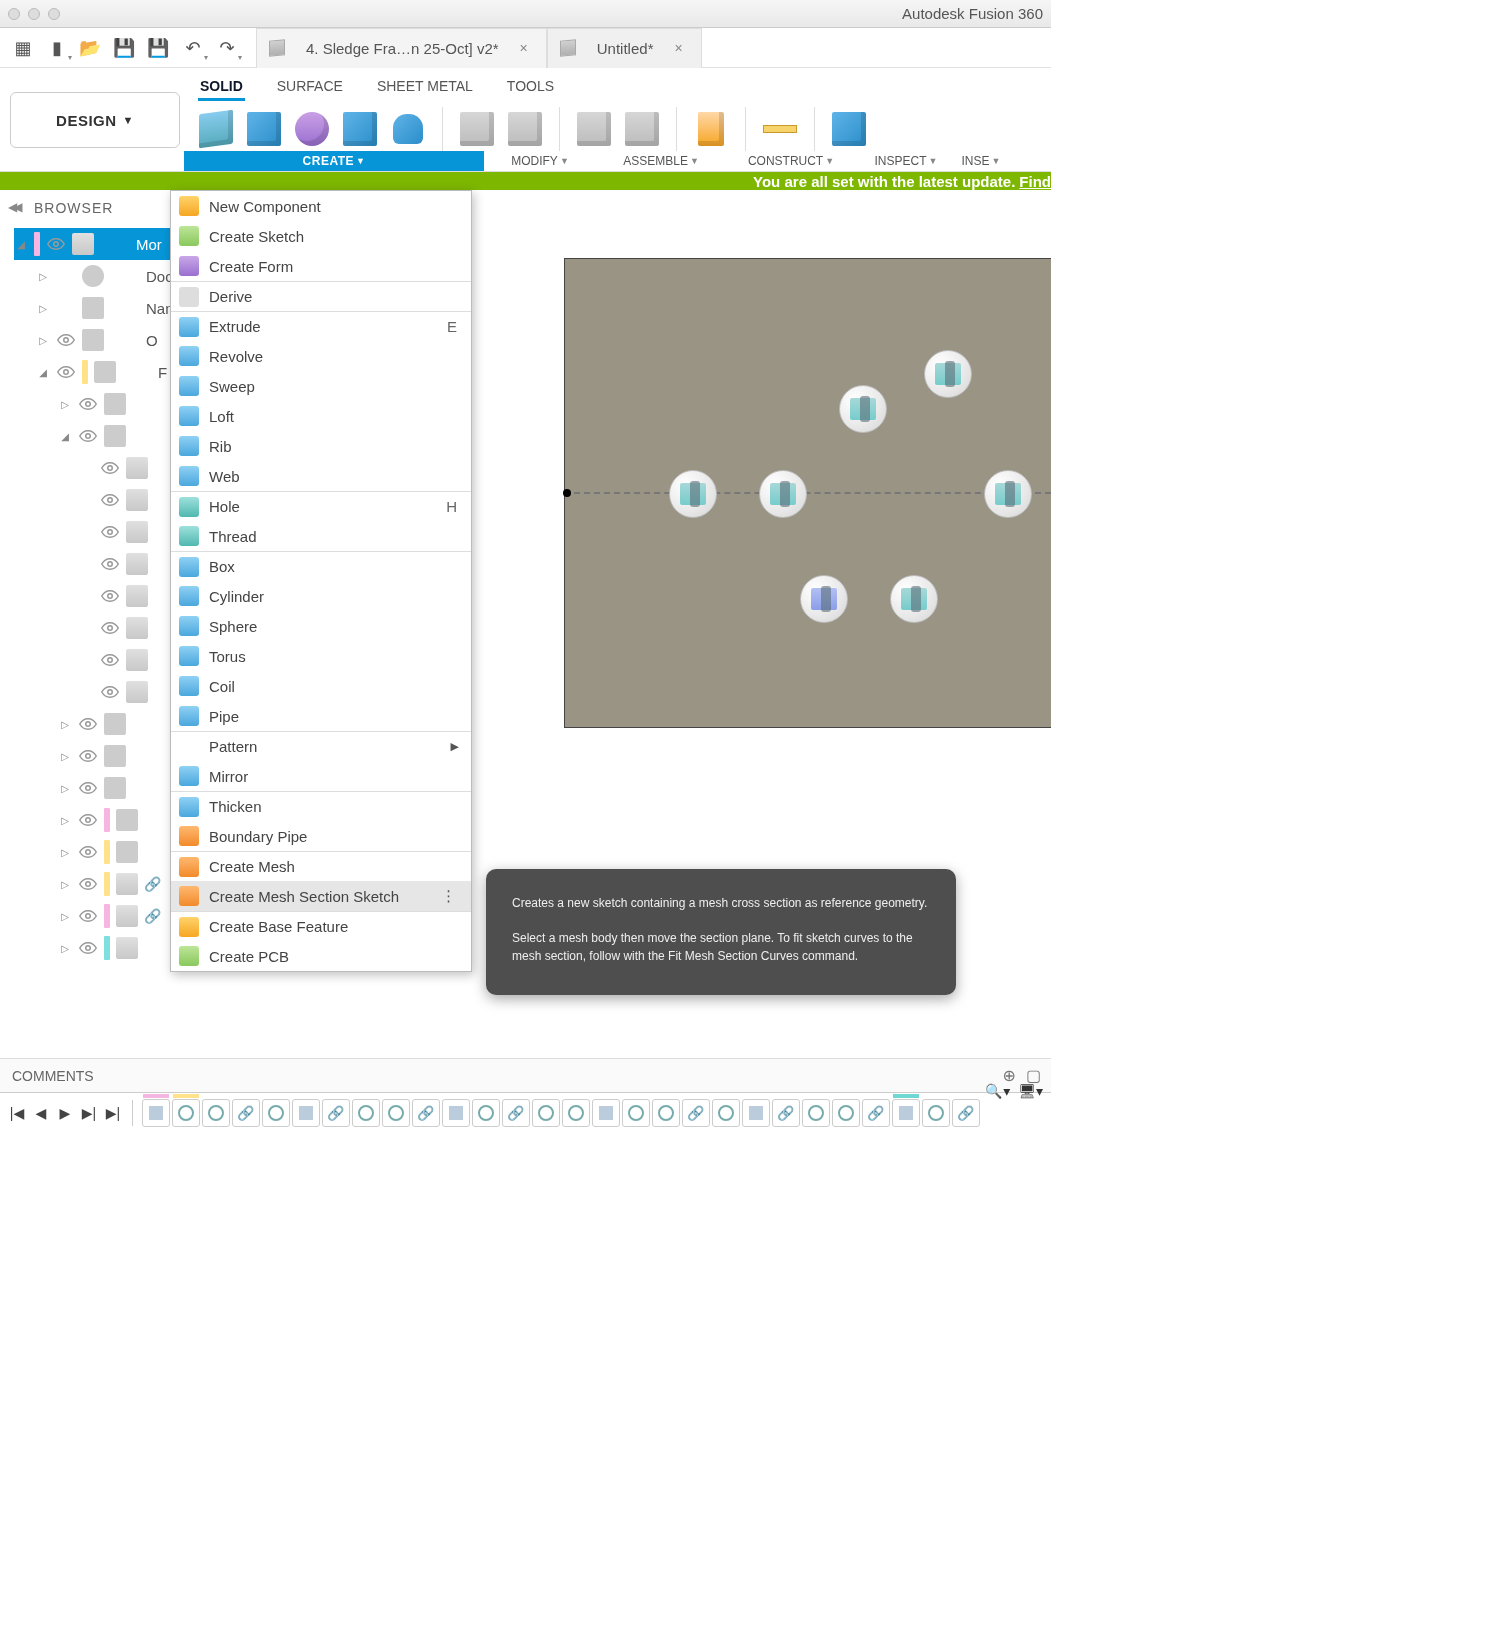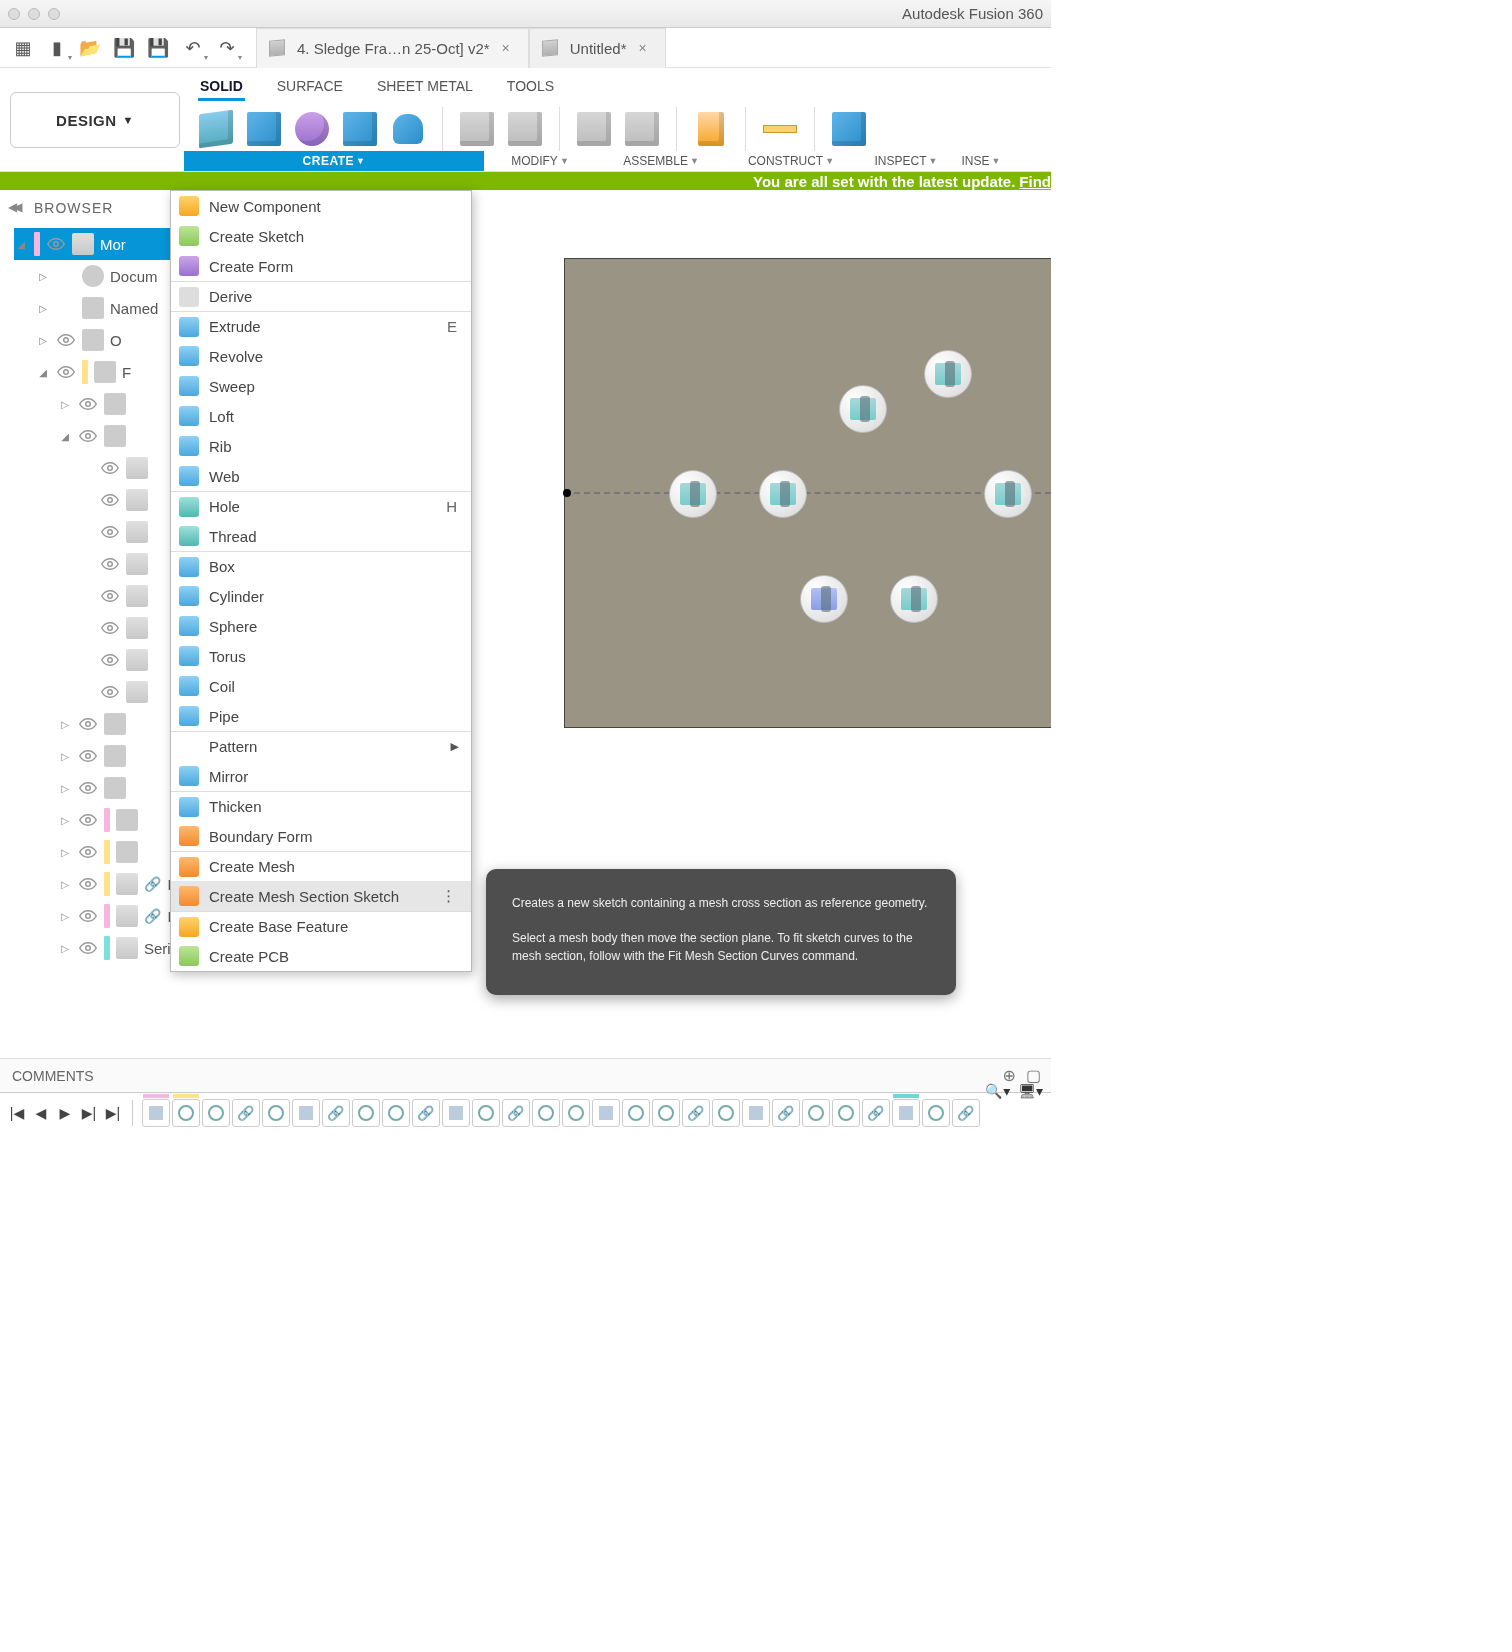"4. Sledge Fra…n 25-Oct] v2*" .doc-tab { gap: 12px -> 21px }
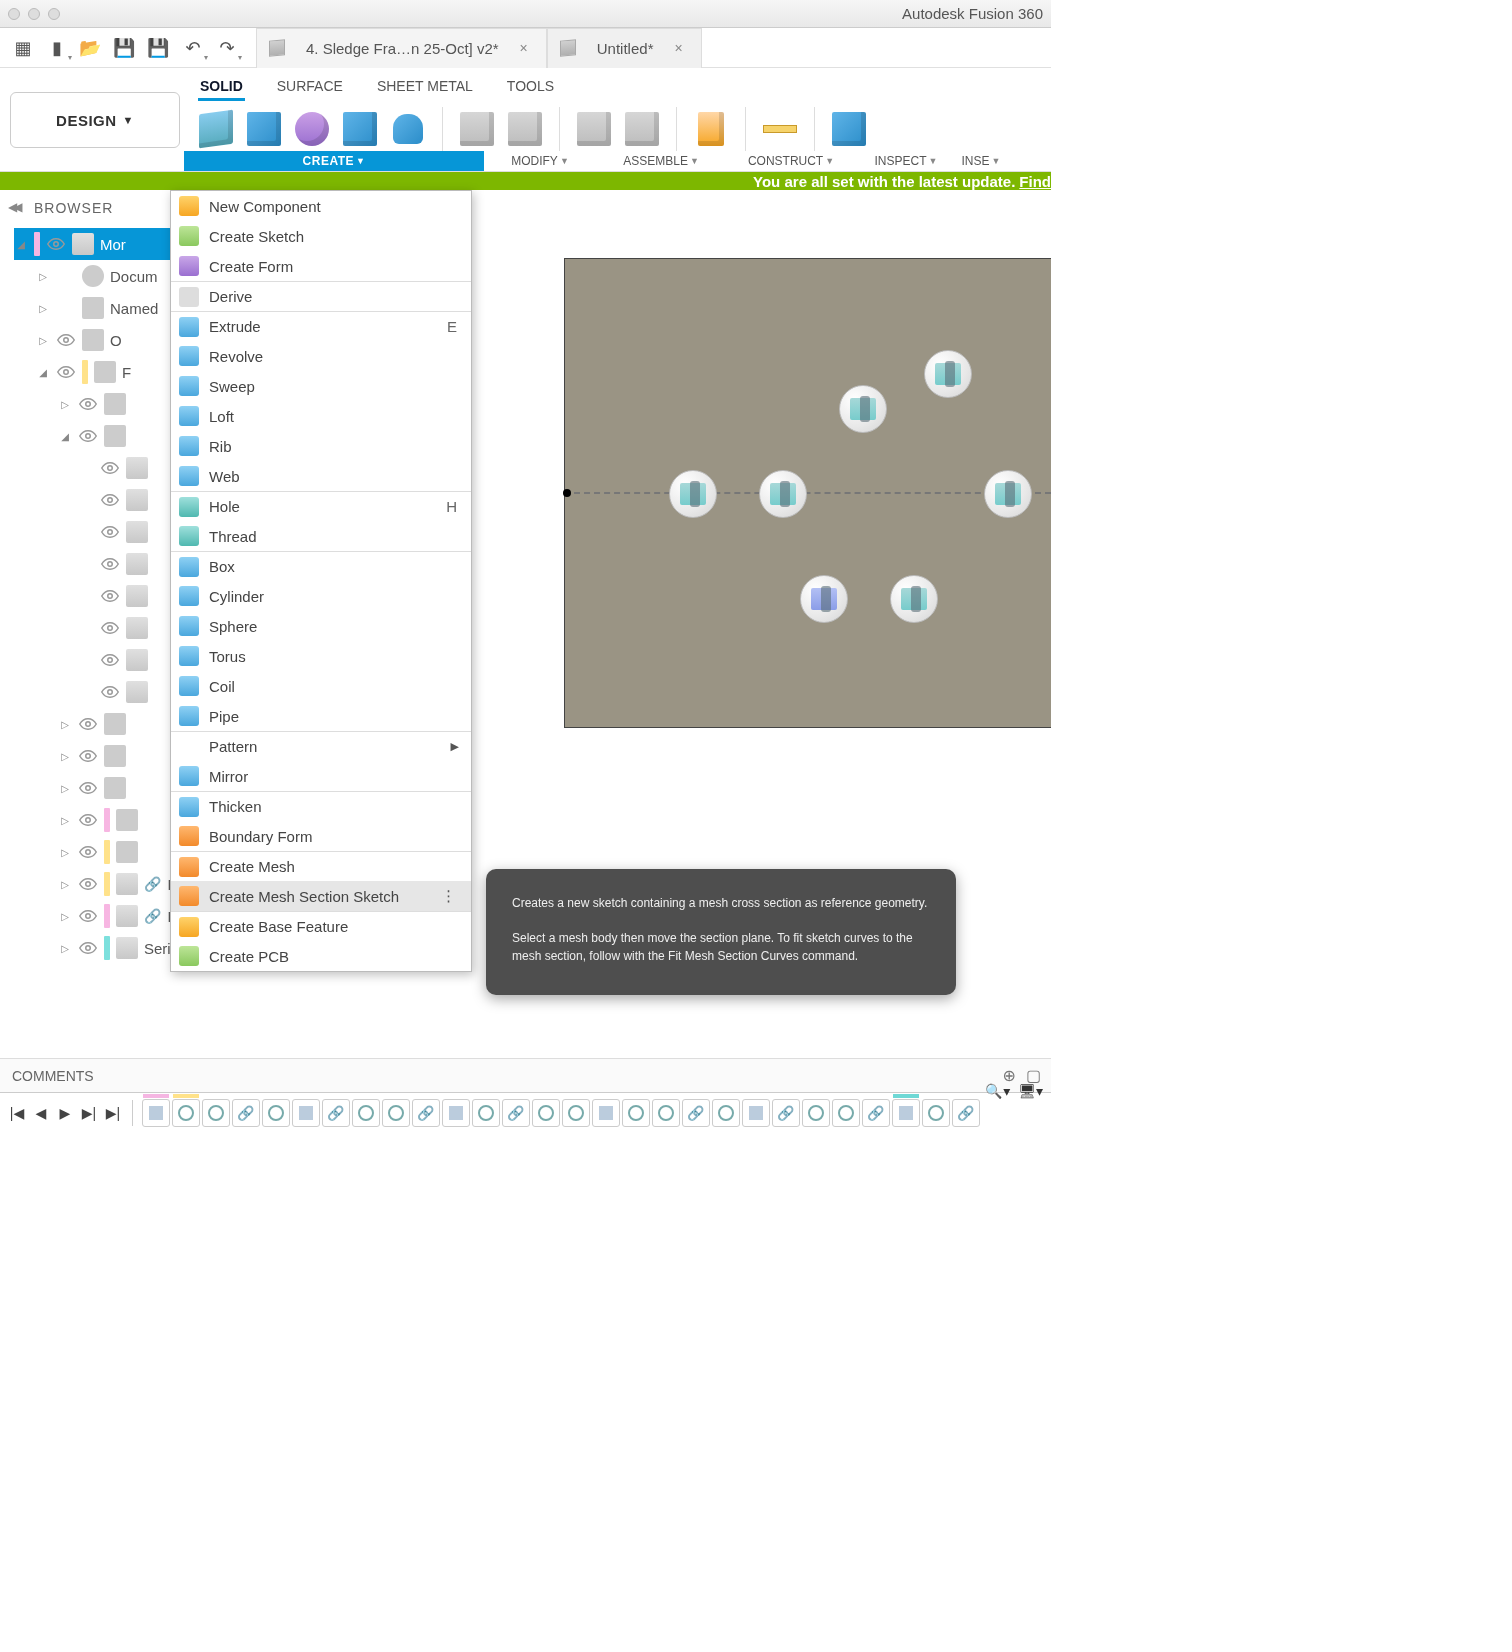"Mor" .tree-label { margin-left: none -> 36px }
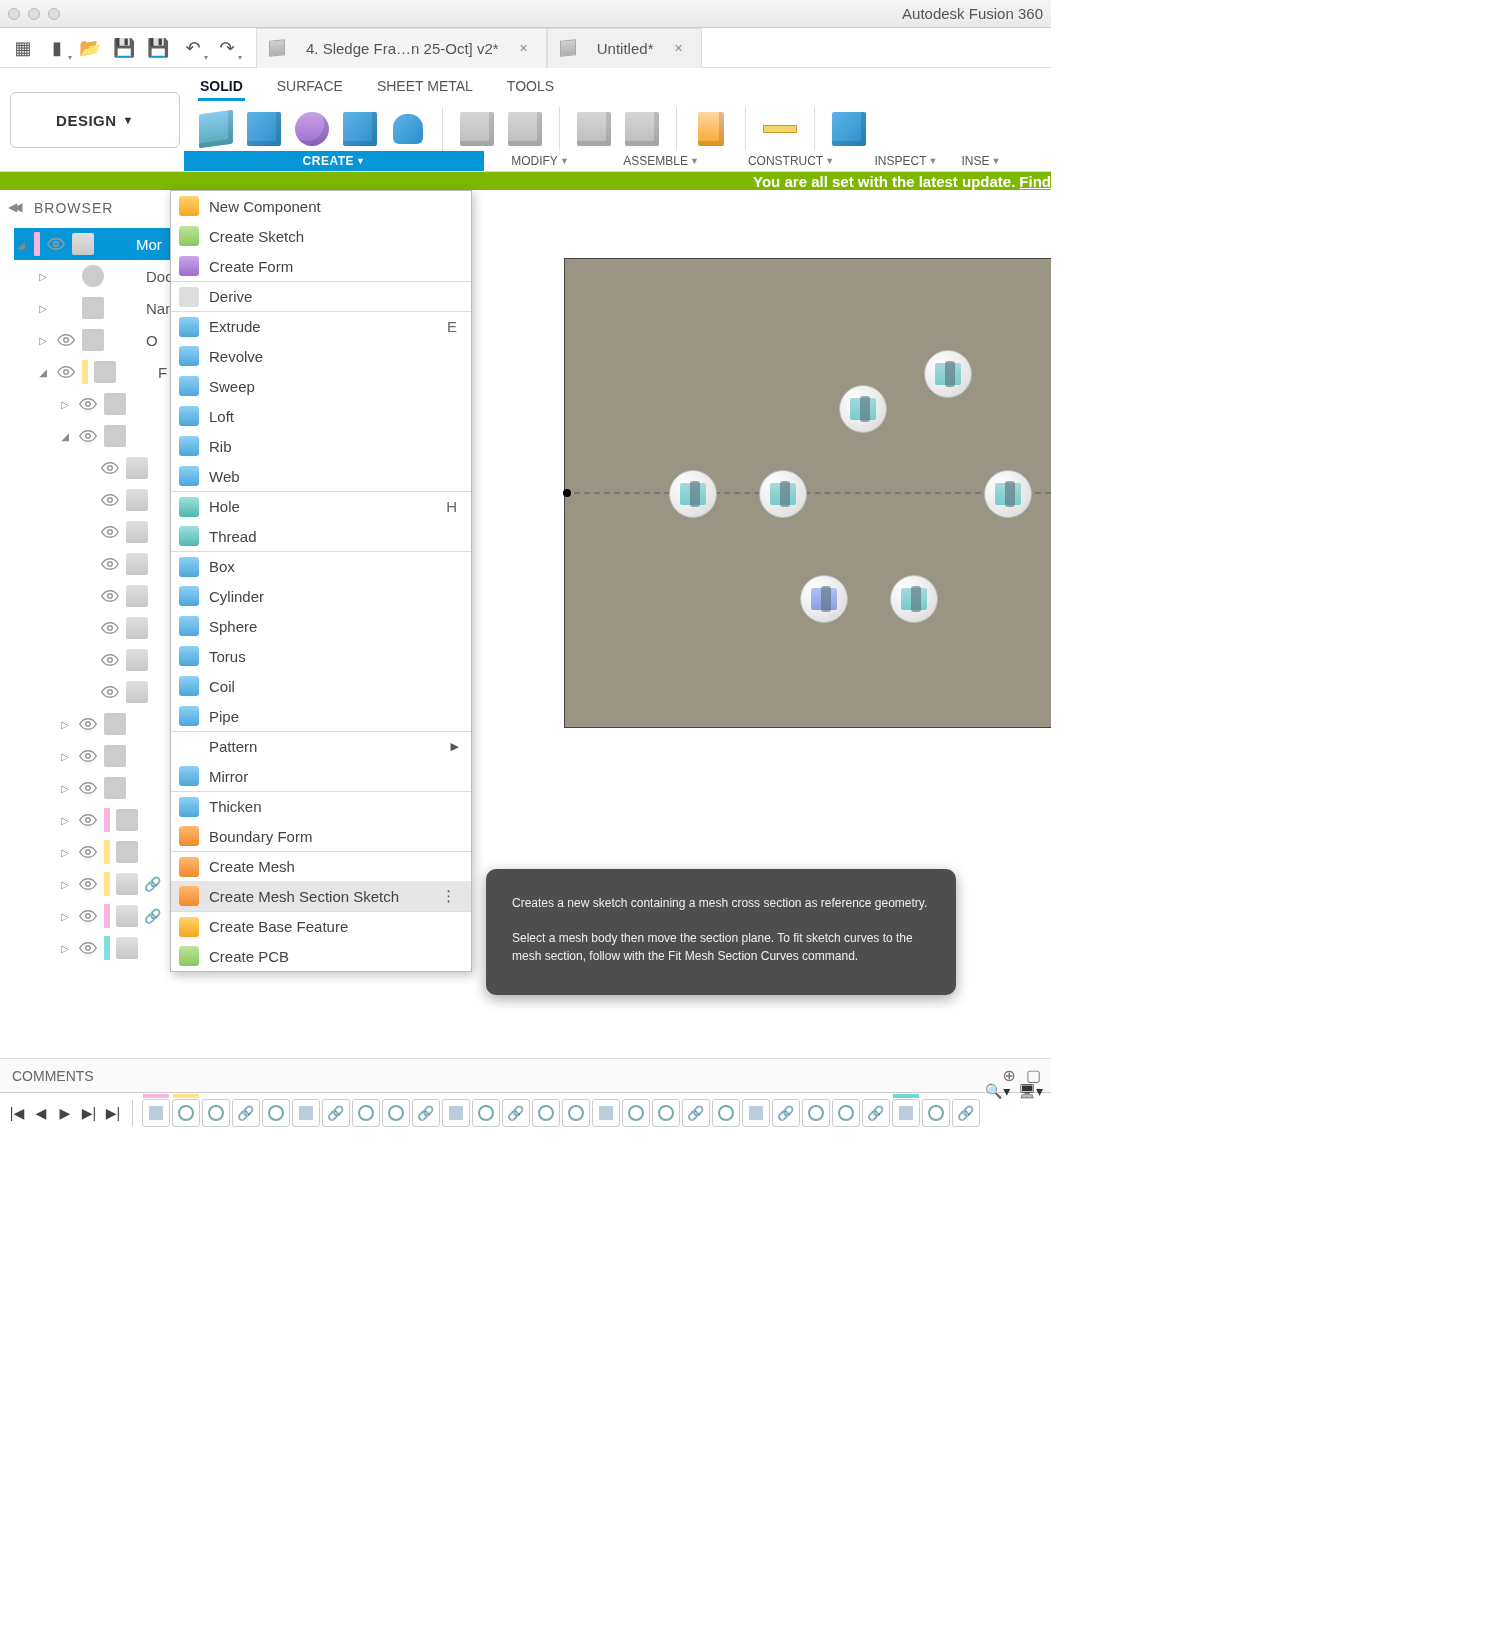"Boundary Form" span { text: Form -> Pipe }
